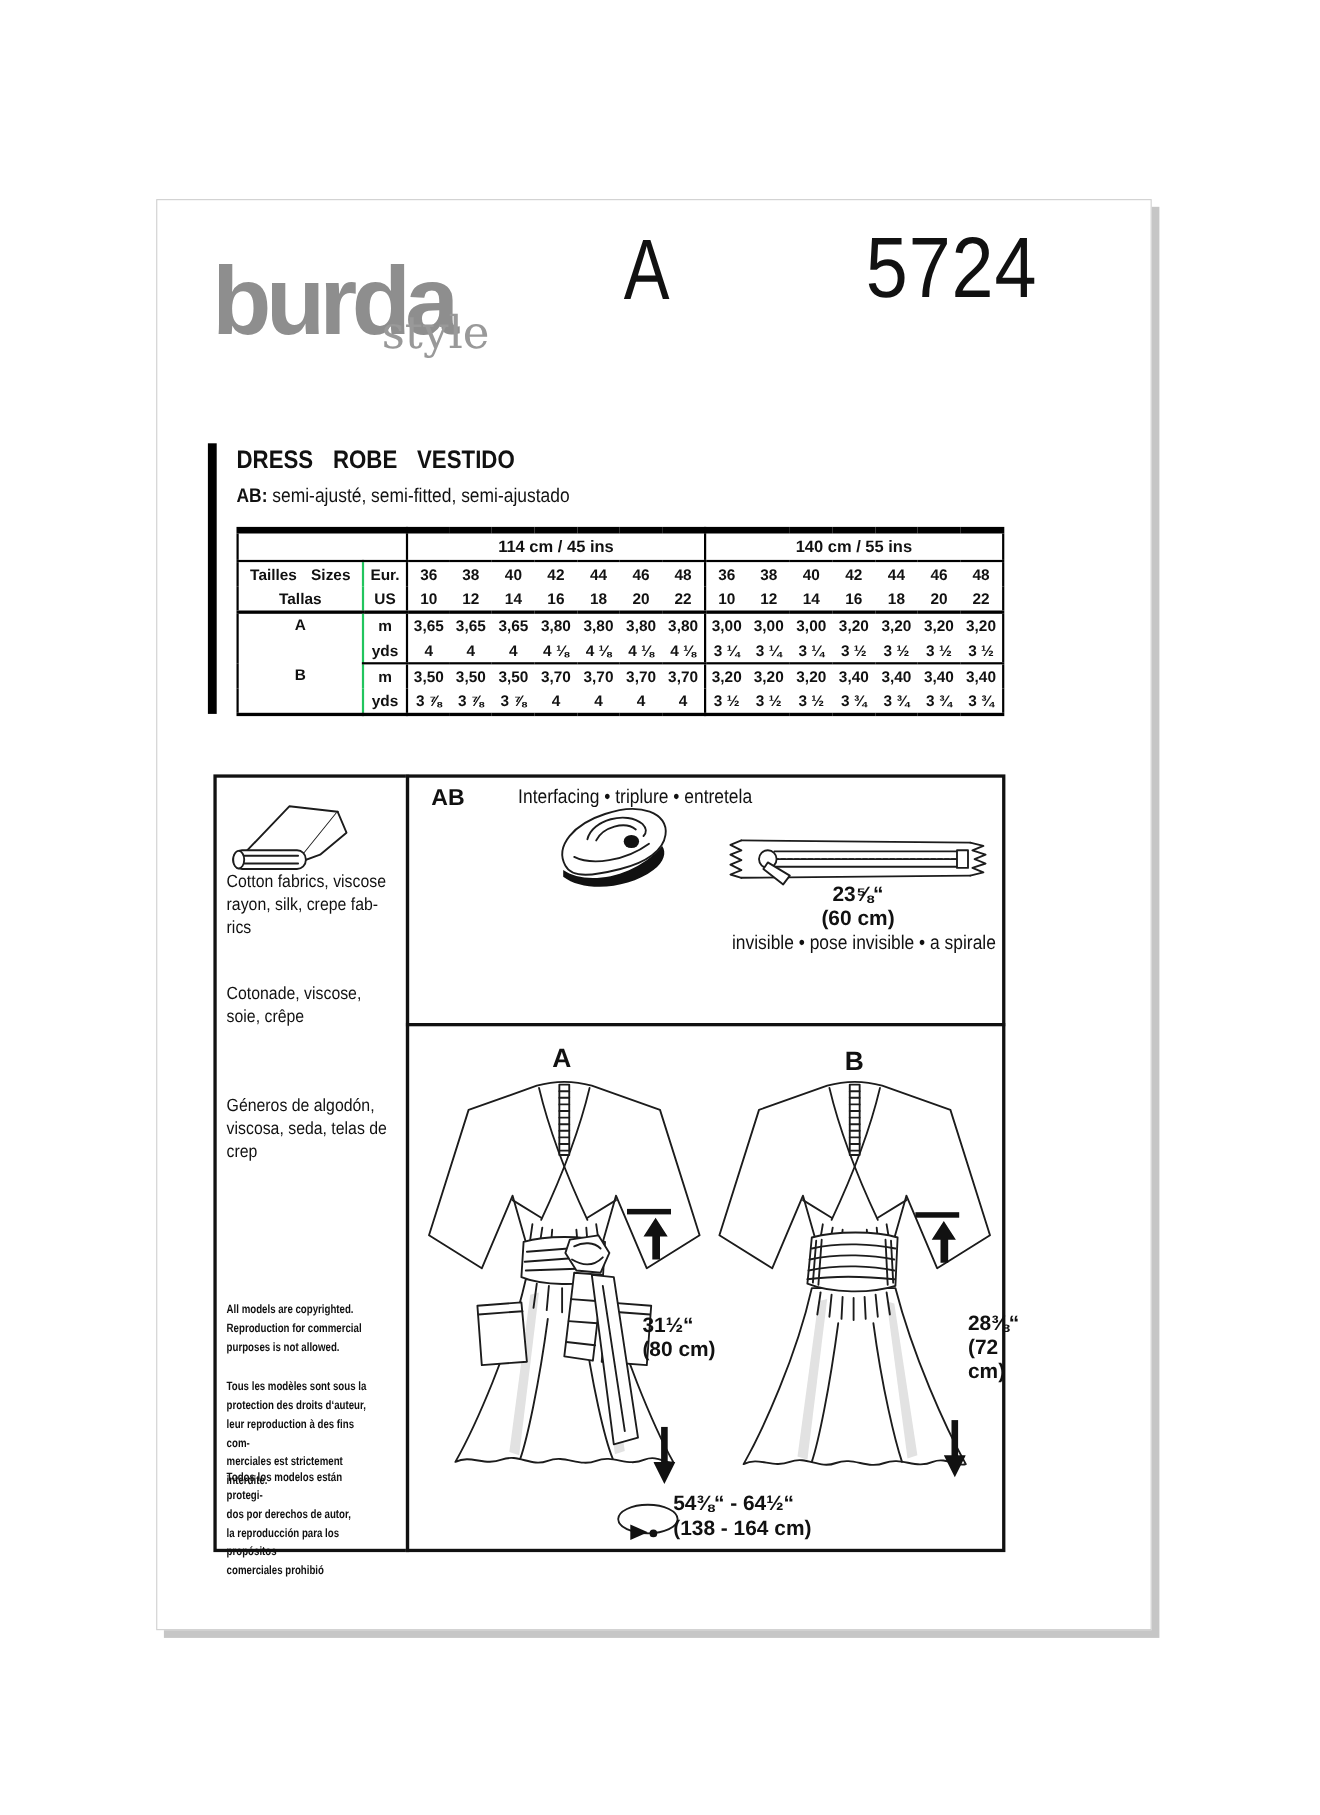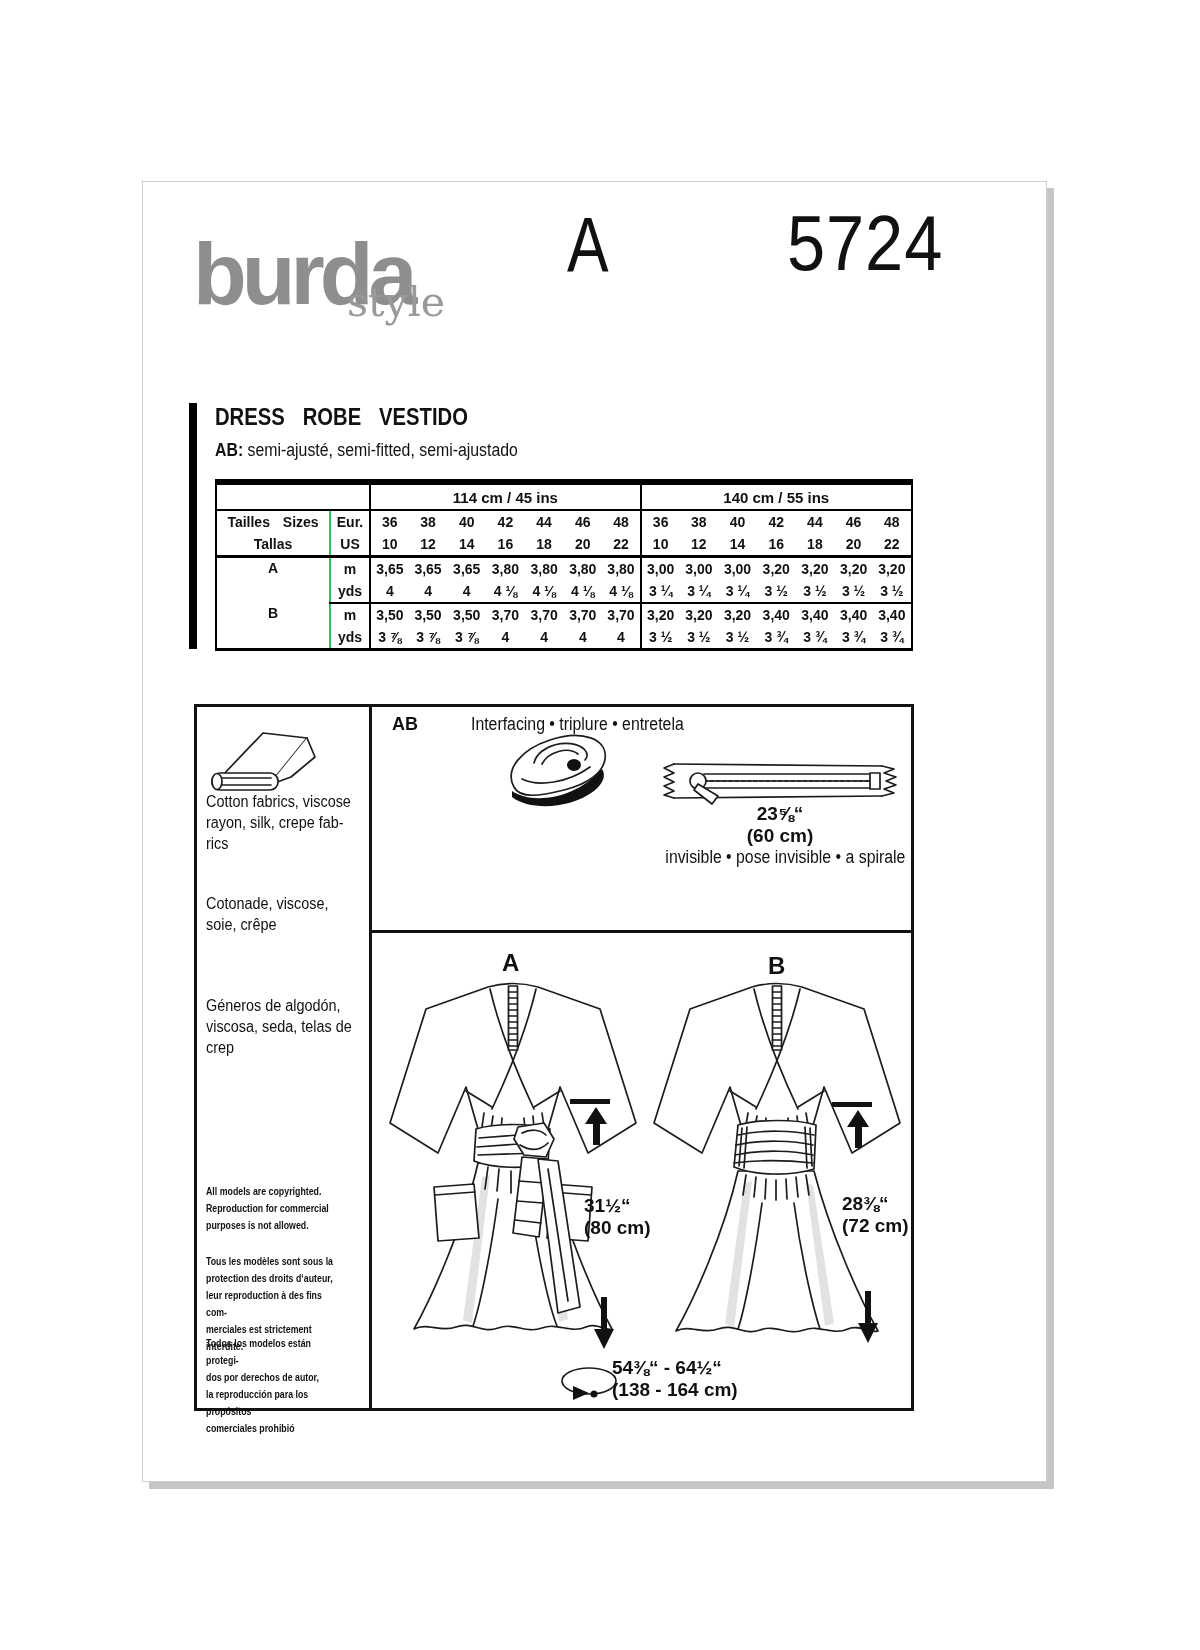"AB" .notion-ab { font-size: 18px -> 21px }
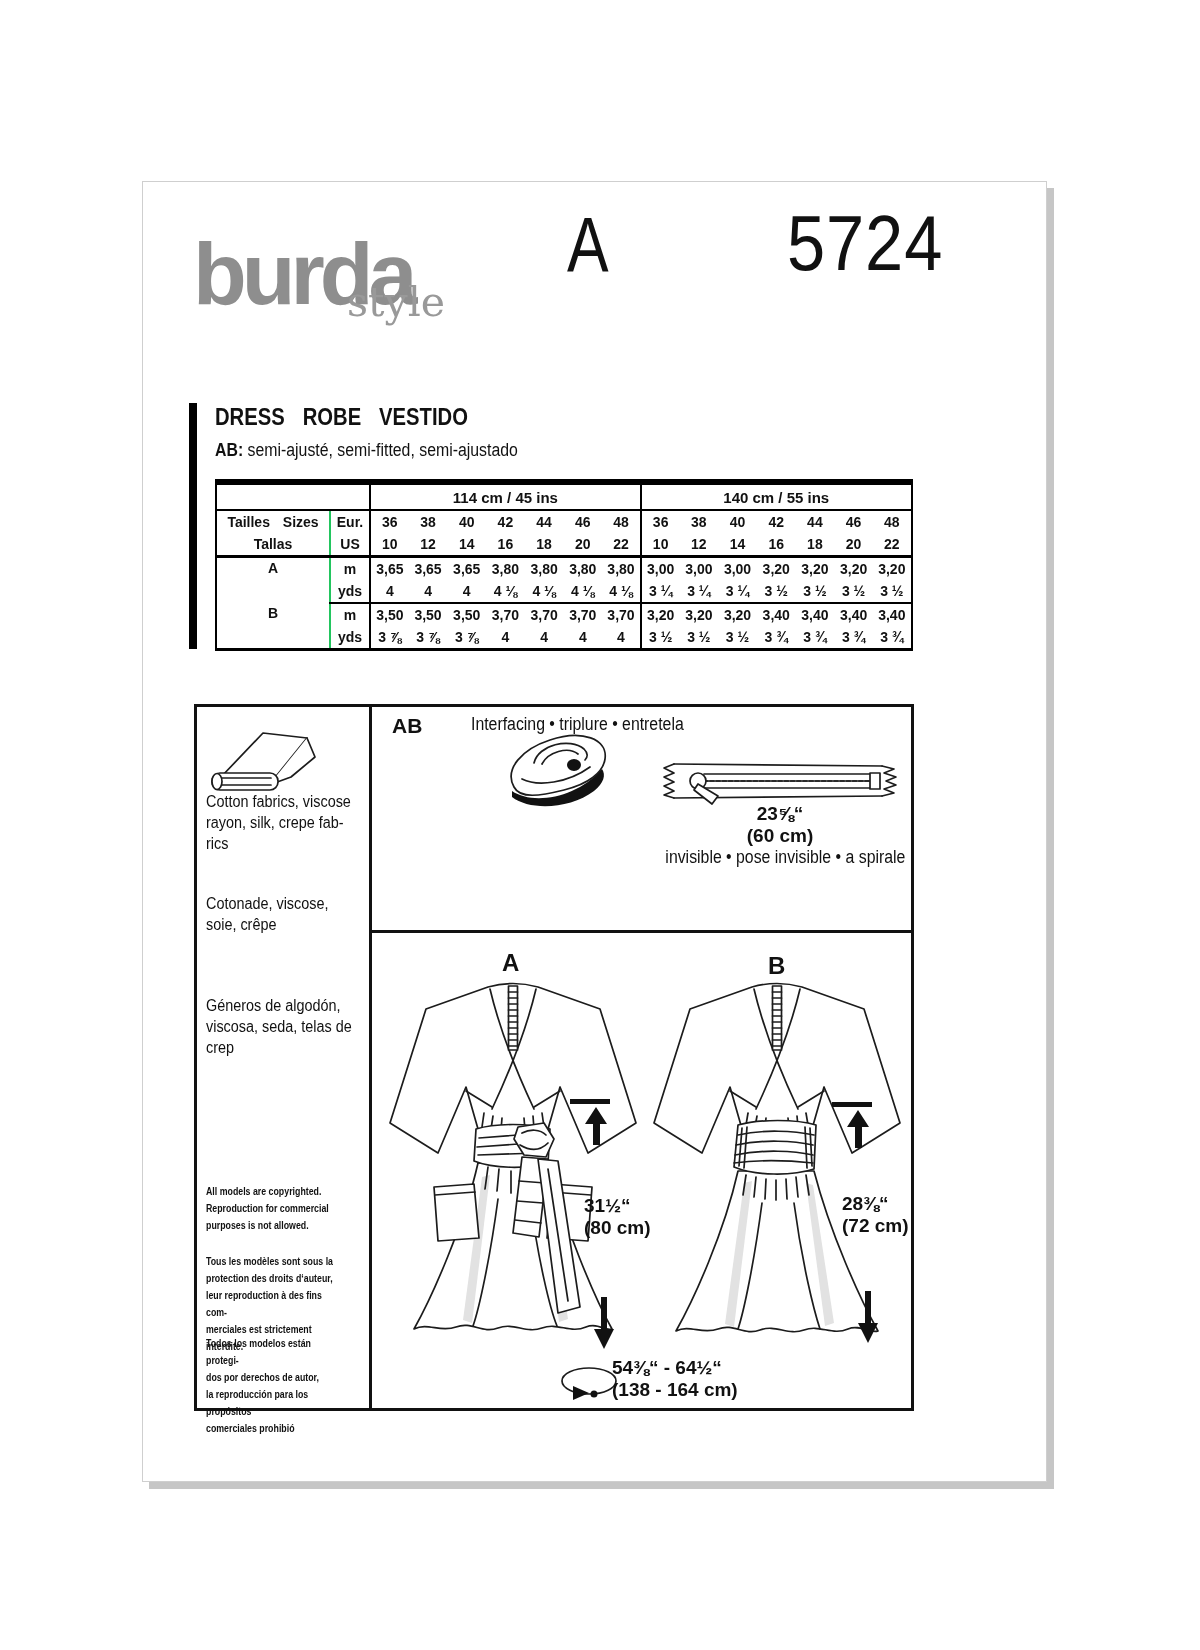"28⅜“" div.abs { left: 470px -> 508px }
